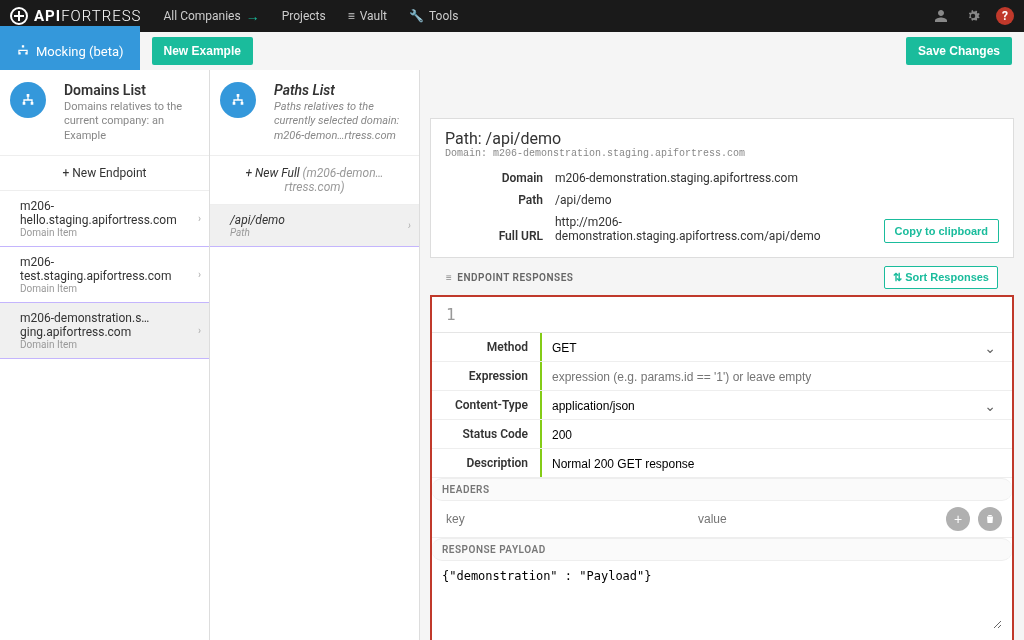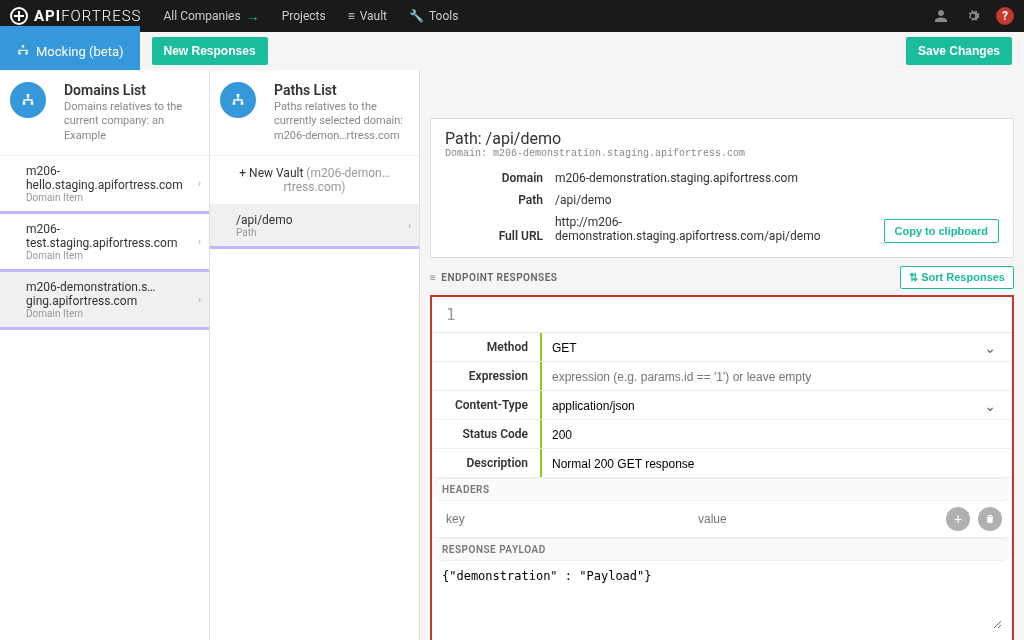"New Responses" button.btn-green { text: Responses -> Example }
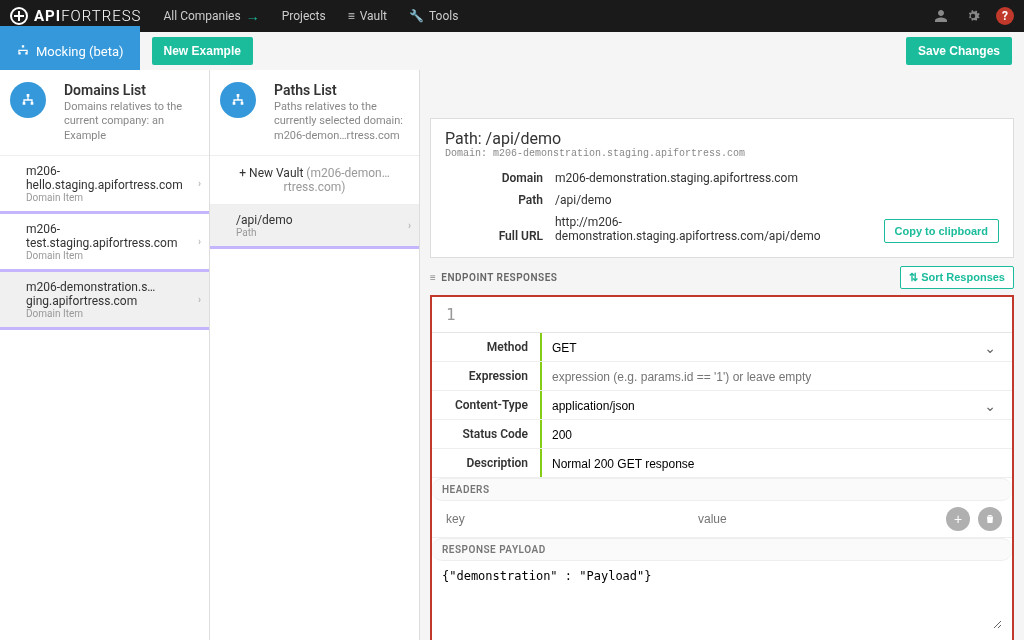"Paths List" .col-mid { font-style: none -> italic }
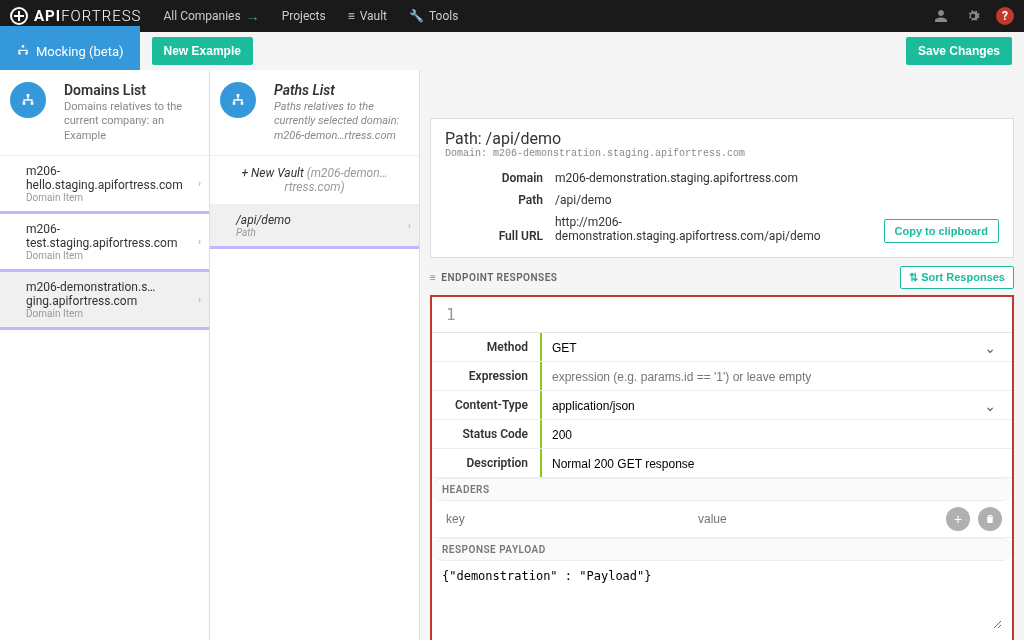"+ New Endpoint" div.new-row { html: none -> <div>+ New Endpoint</div> }
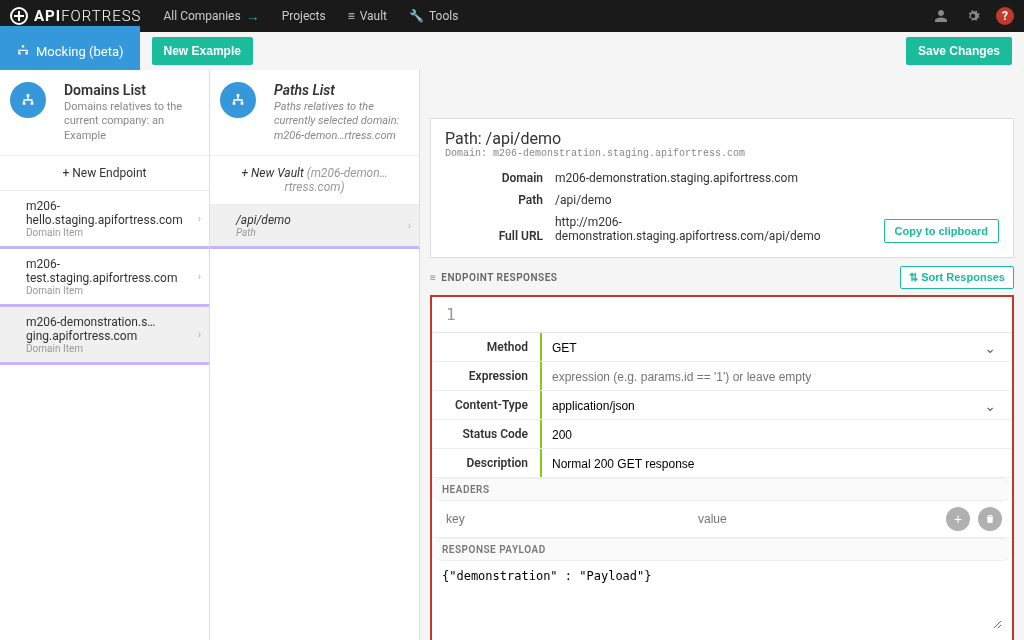"+ New Vault" span { text: Vault -> Full }
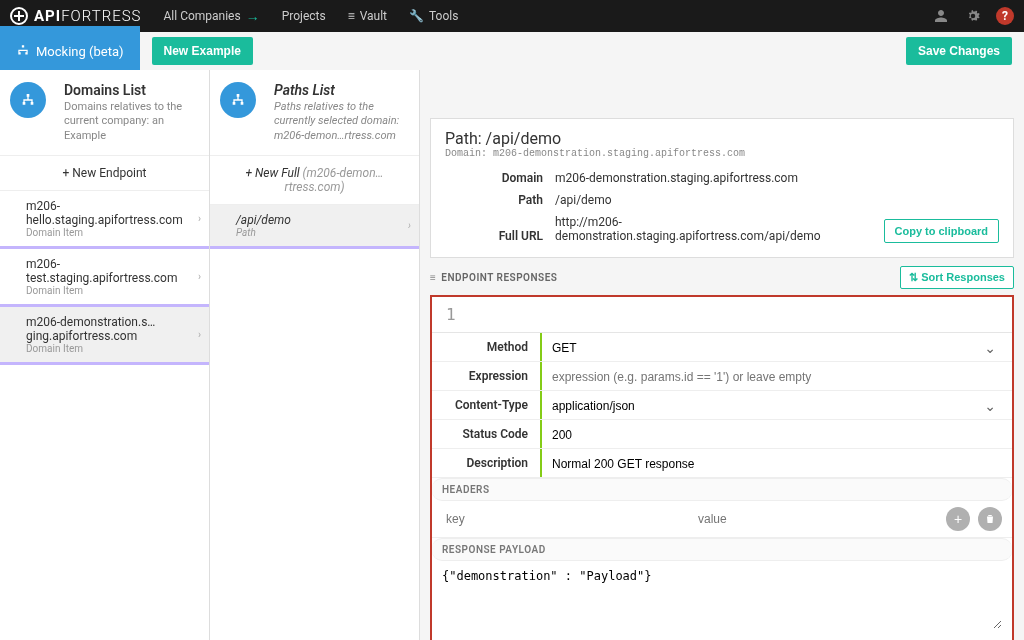"m206-hello.staging.apifortress.com" .list-item { border-bottom: 3px solid #c4b5fd -> 1px solid #c4b5fd; padding: 8px 26px -> 8px 20px }
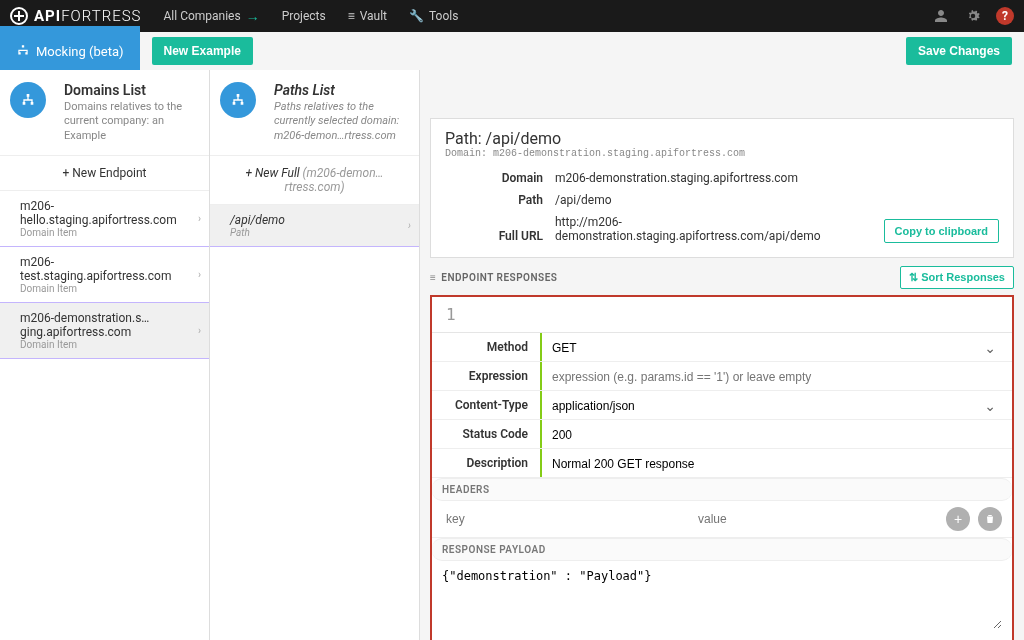"ENDPOINT RESPONSES" .section-bar { margin: 6px 0 -> 6px 16px }
